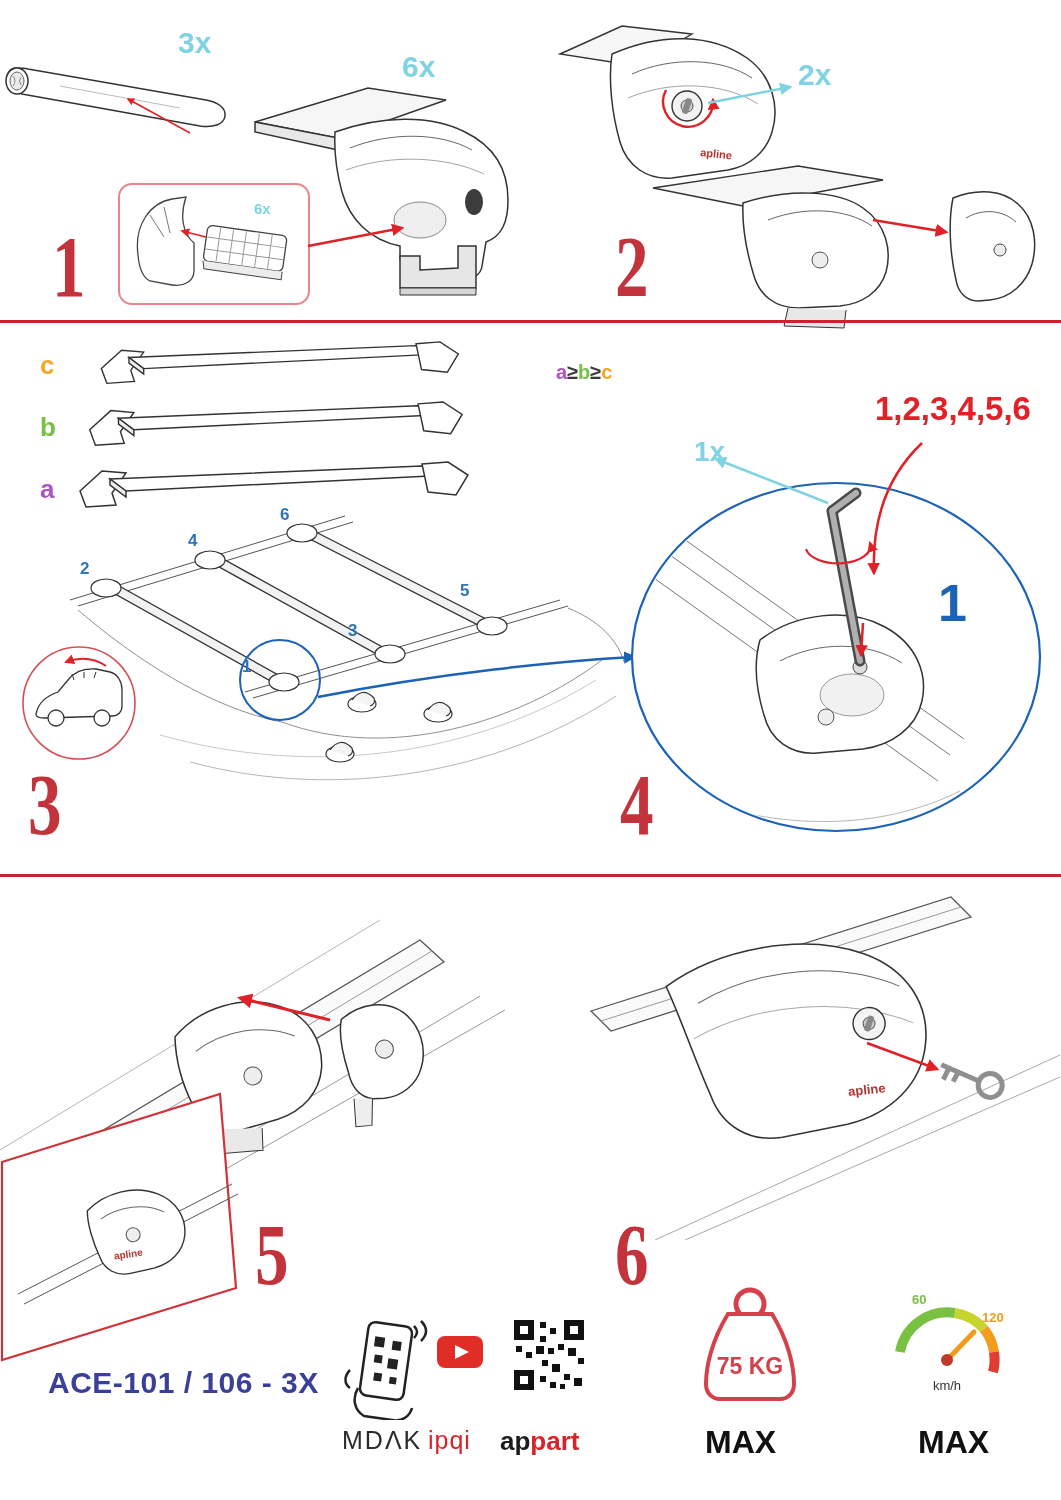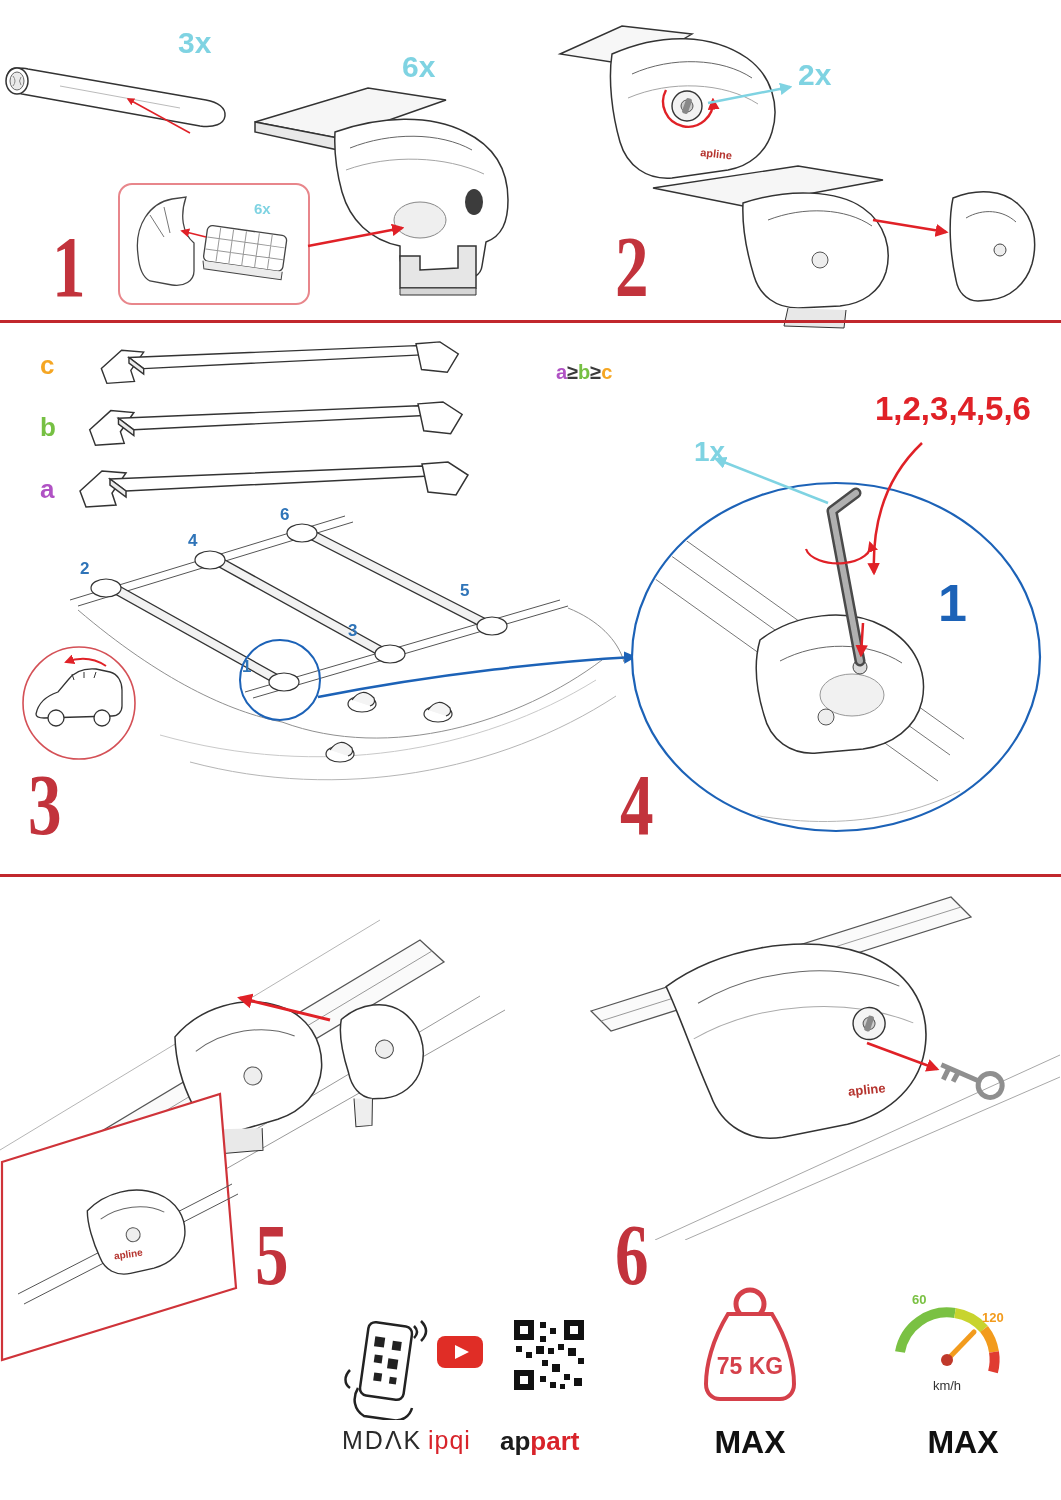"ACE-101 / 106 - 3X" div.abs { html: none -> <div>ACE-101 / 106 - 3X</div> }
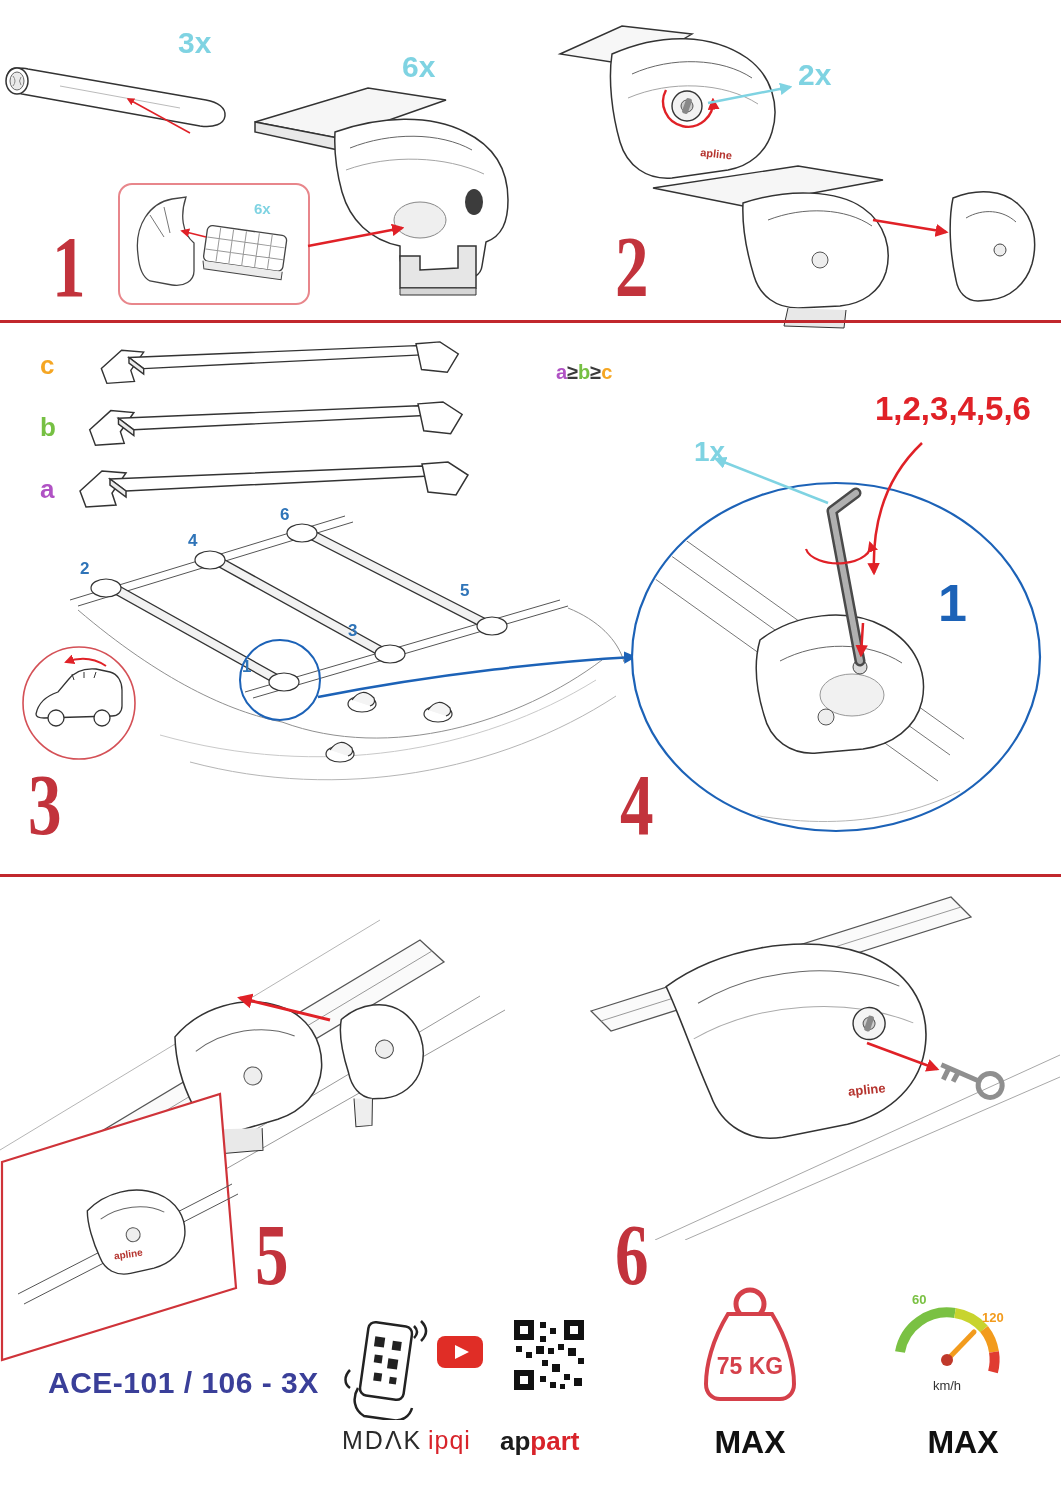"MAX" .maxlabel { text-align: center -> none }
